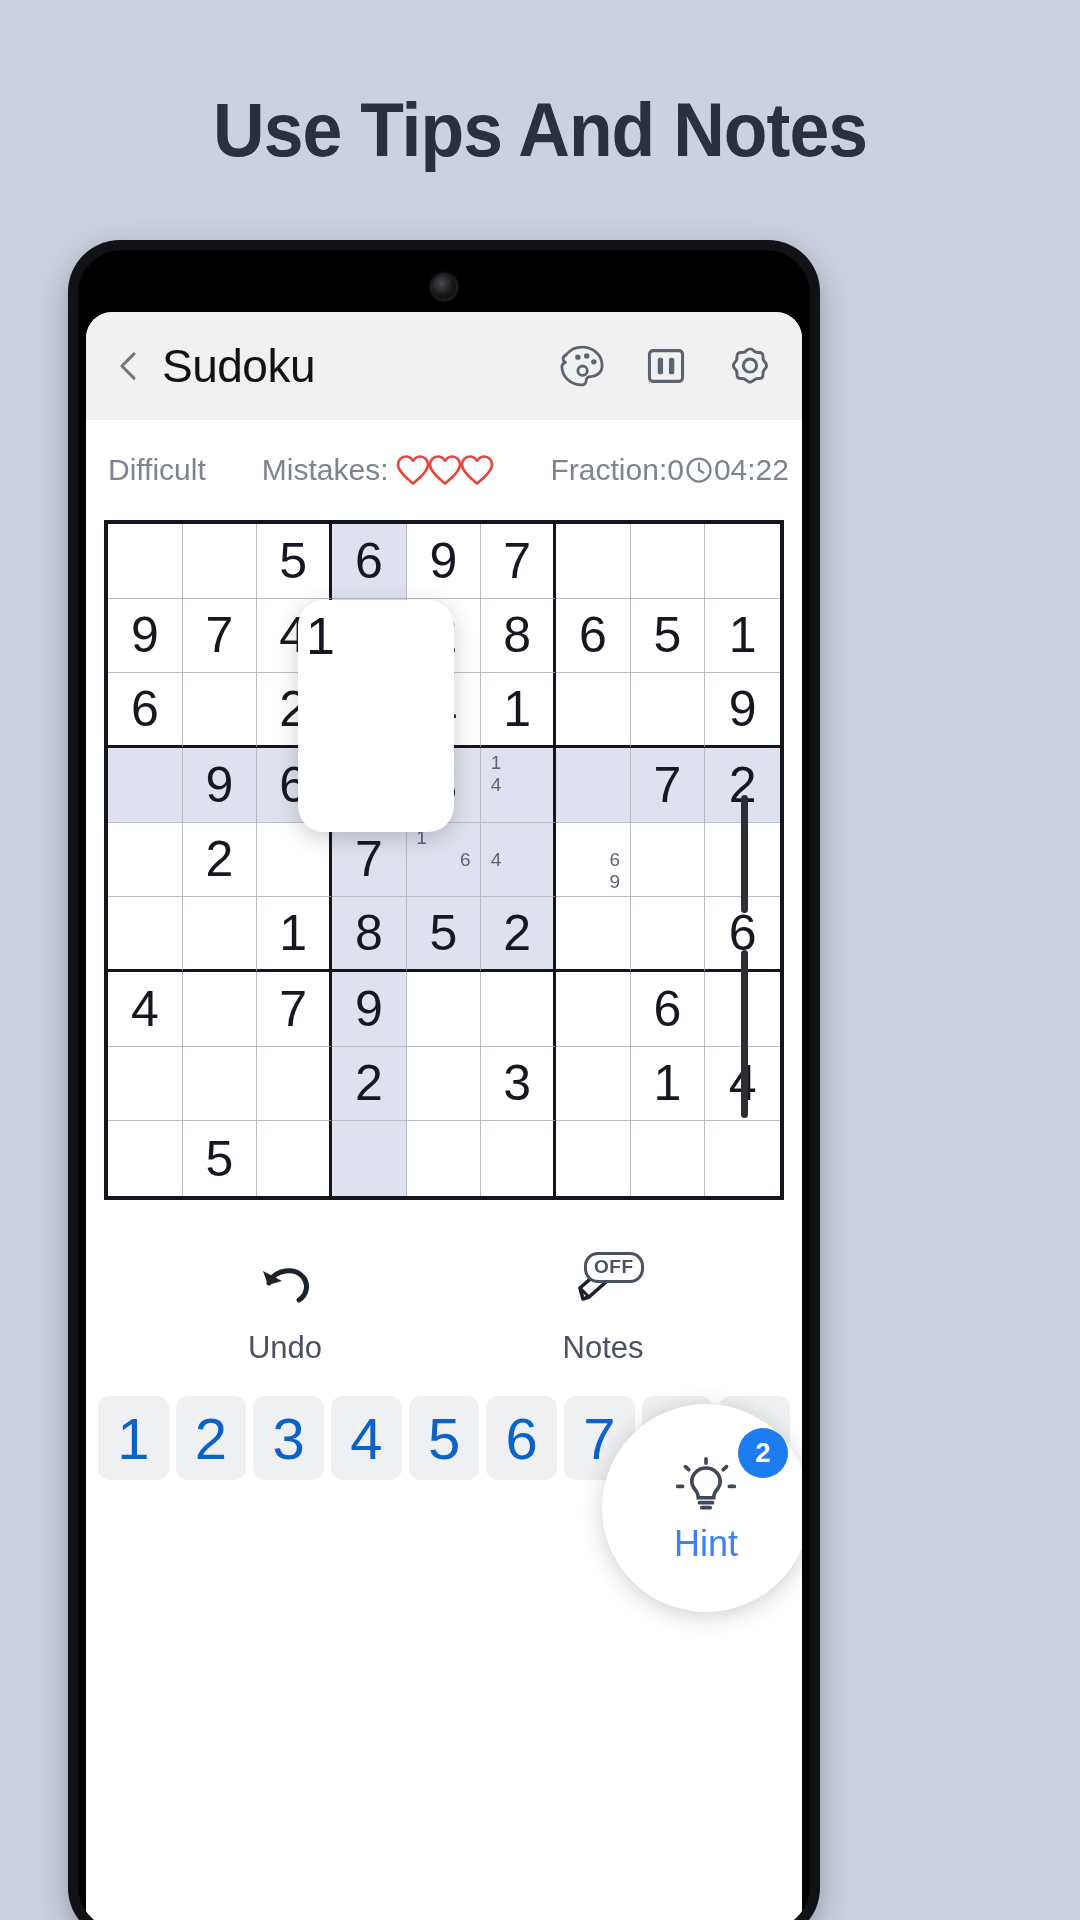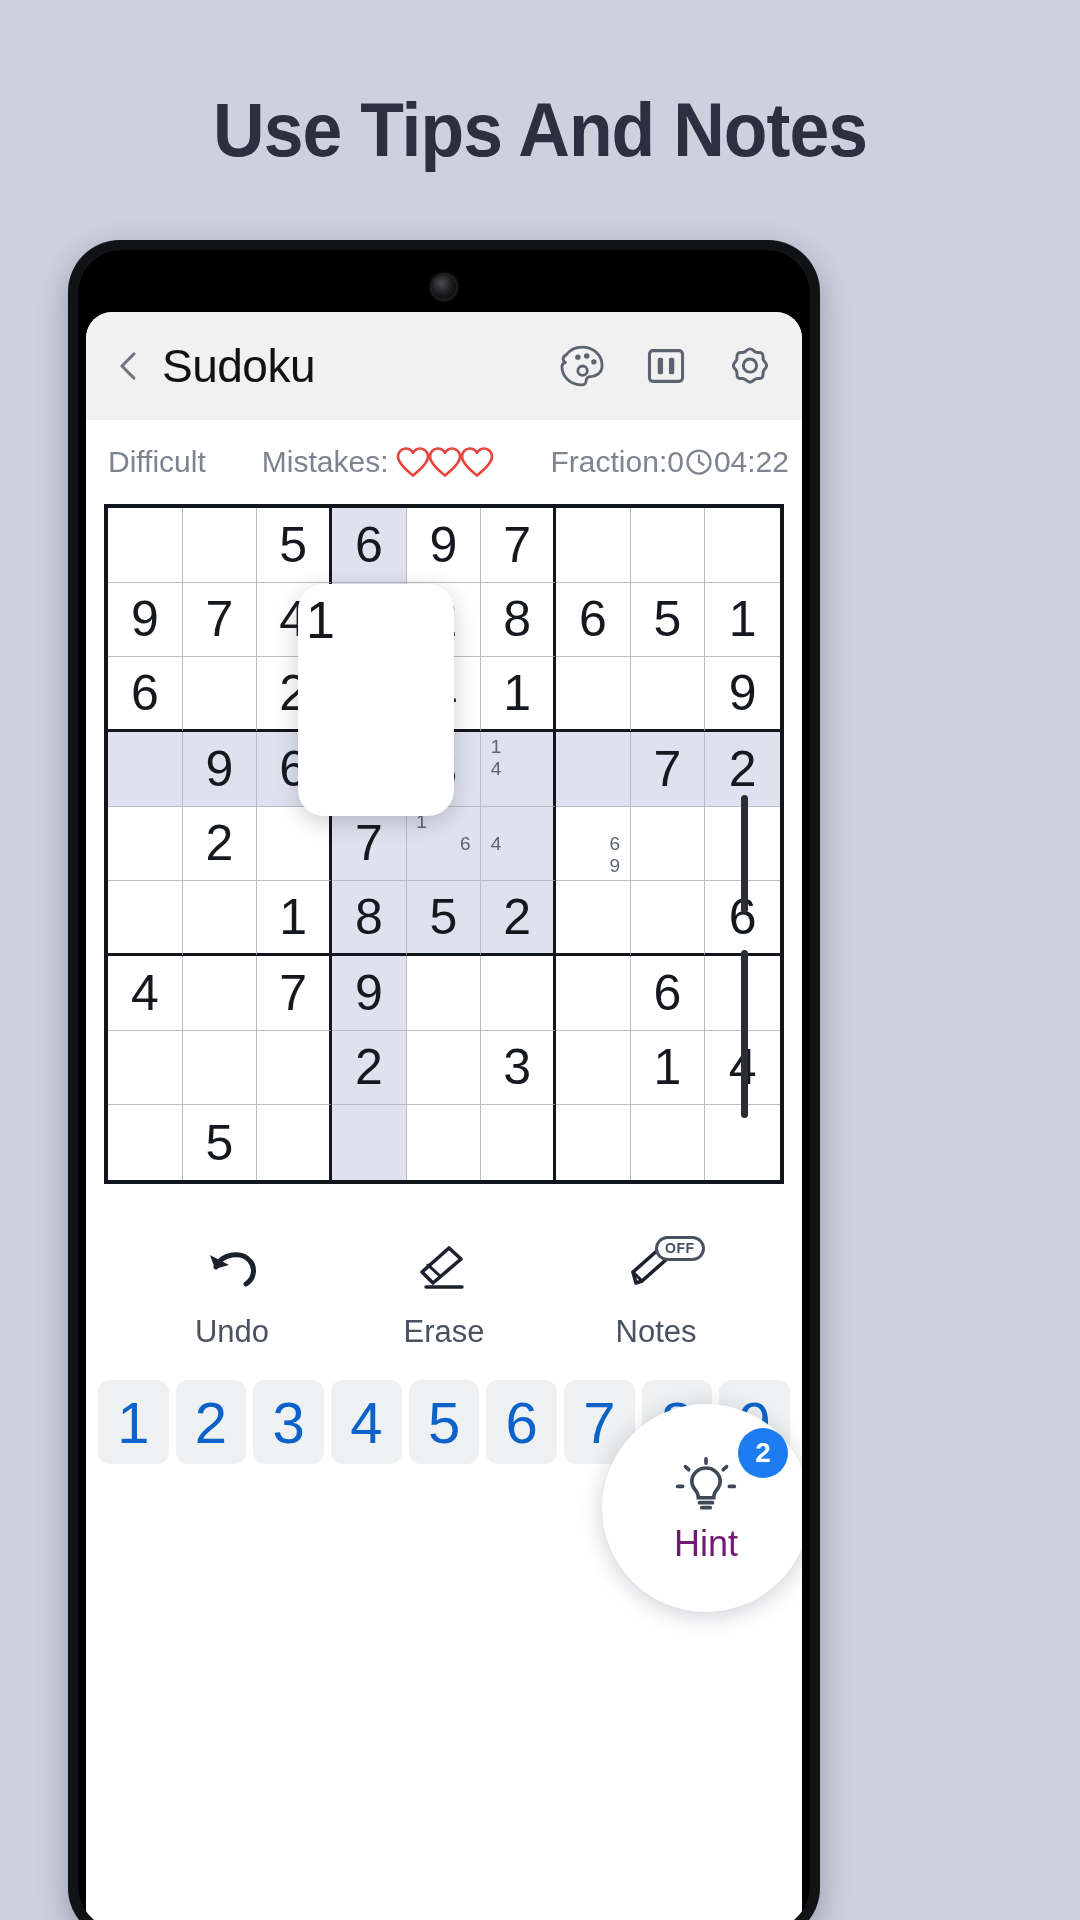"Difficult" .infobar { height: 84px -> 100px }
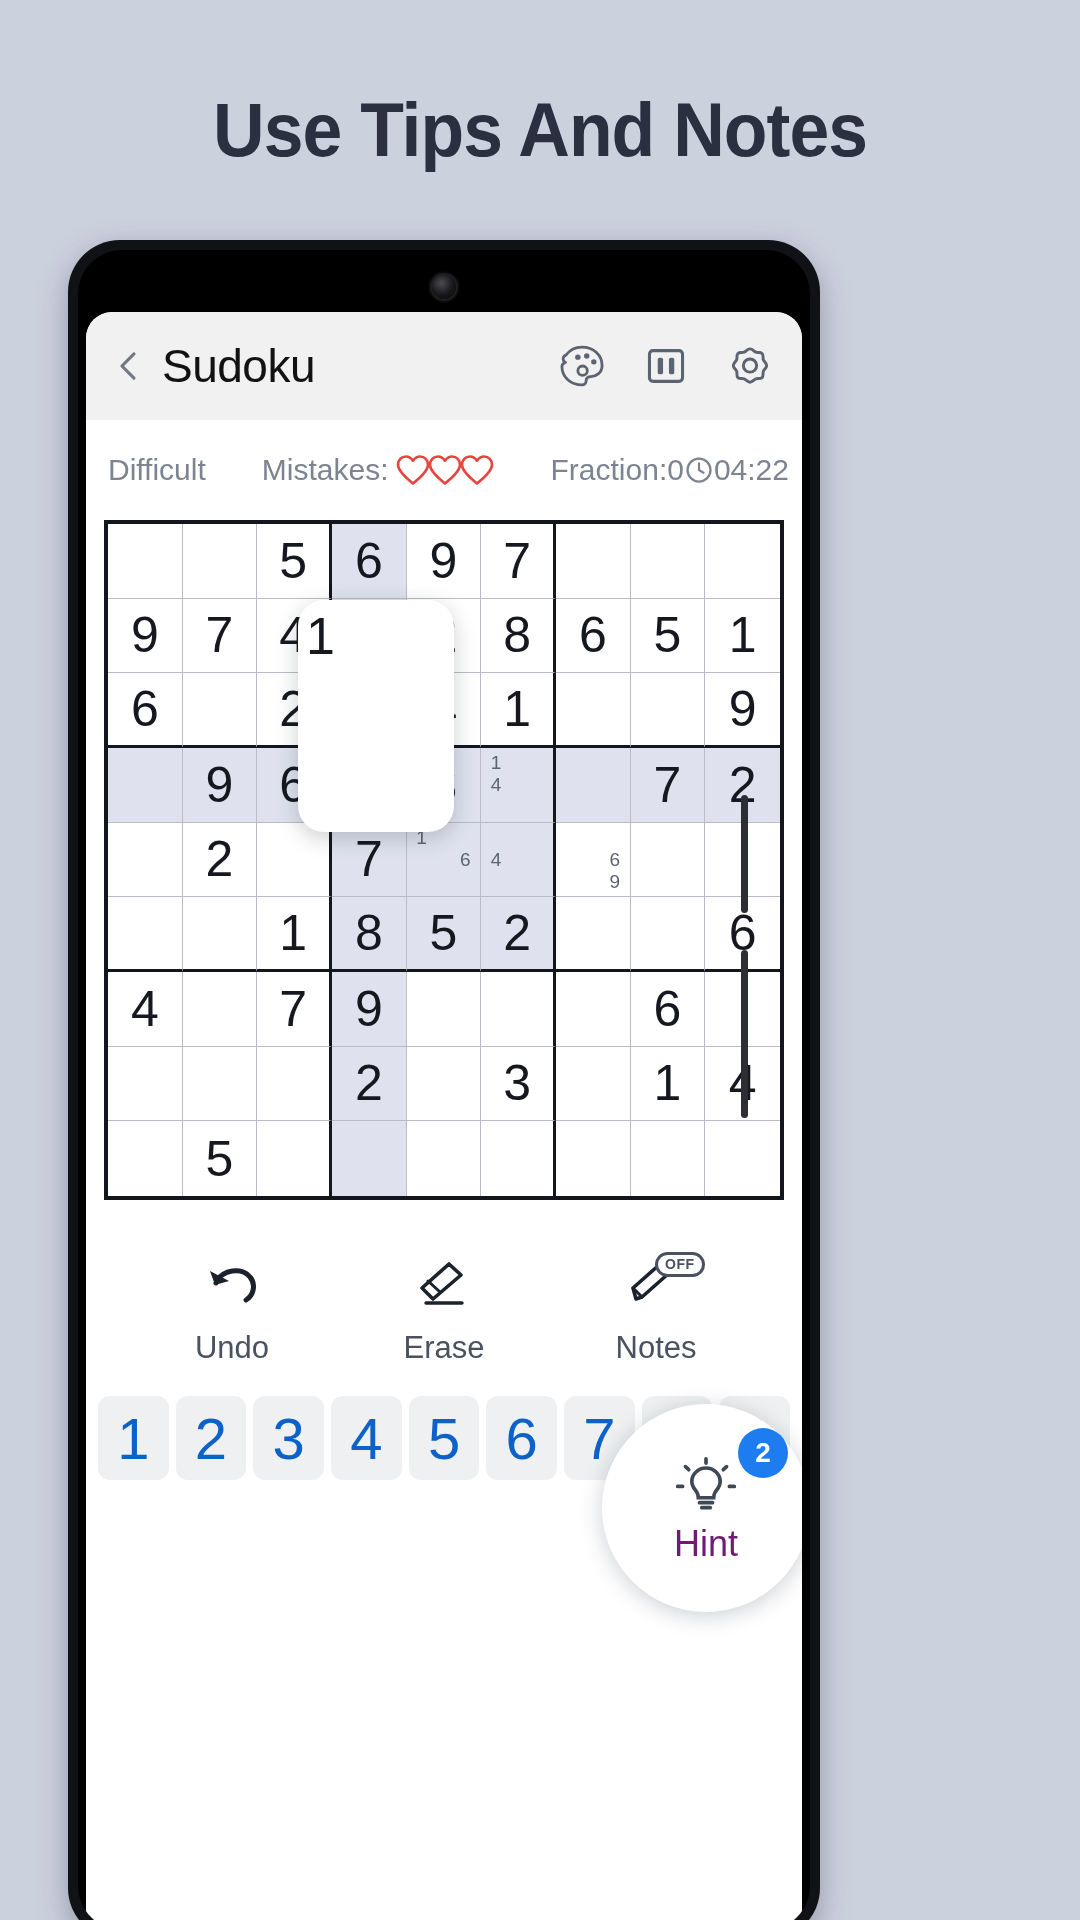"OFF" .off-badge { font-size: 14px -> 19px; left: 74px -> 56px }
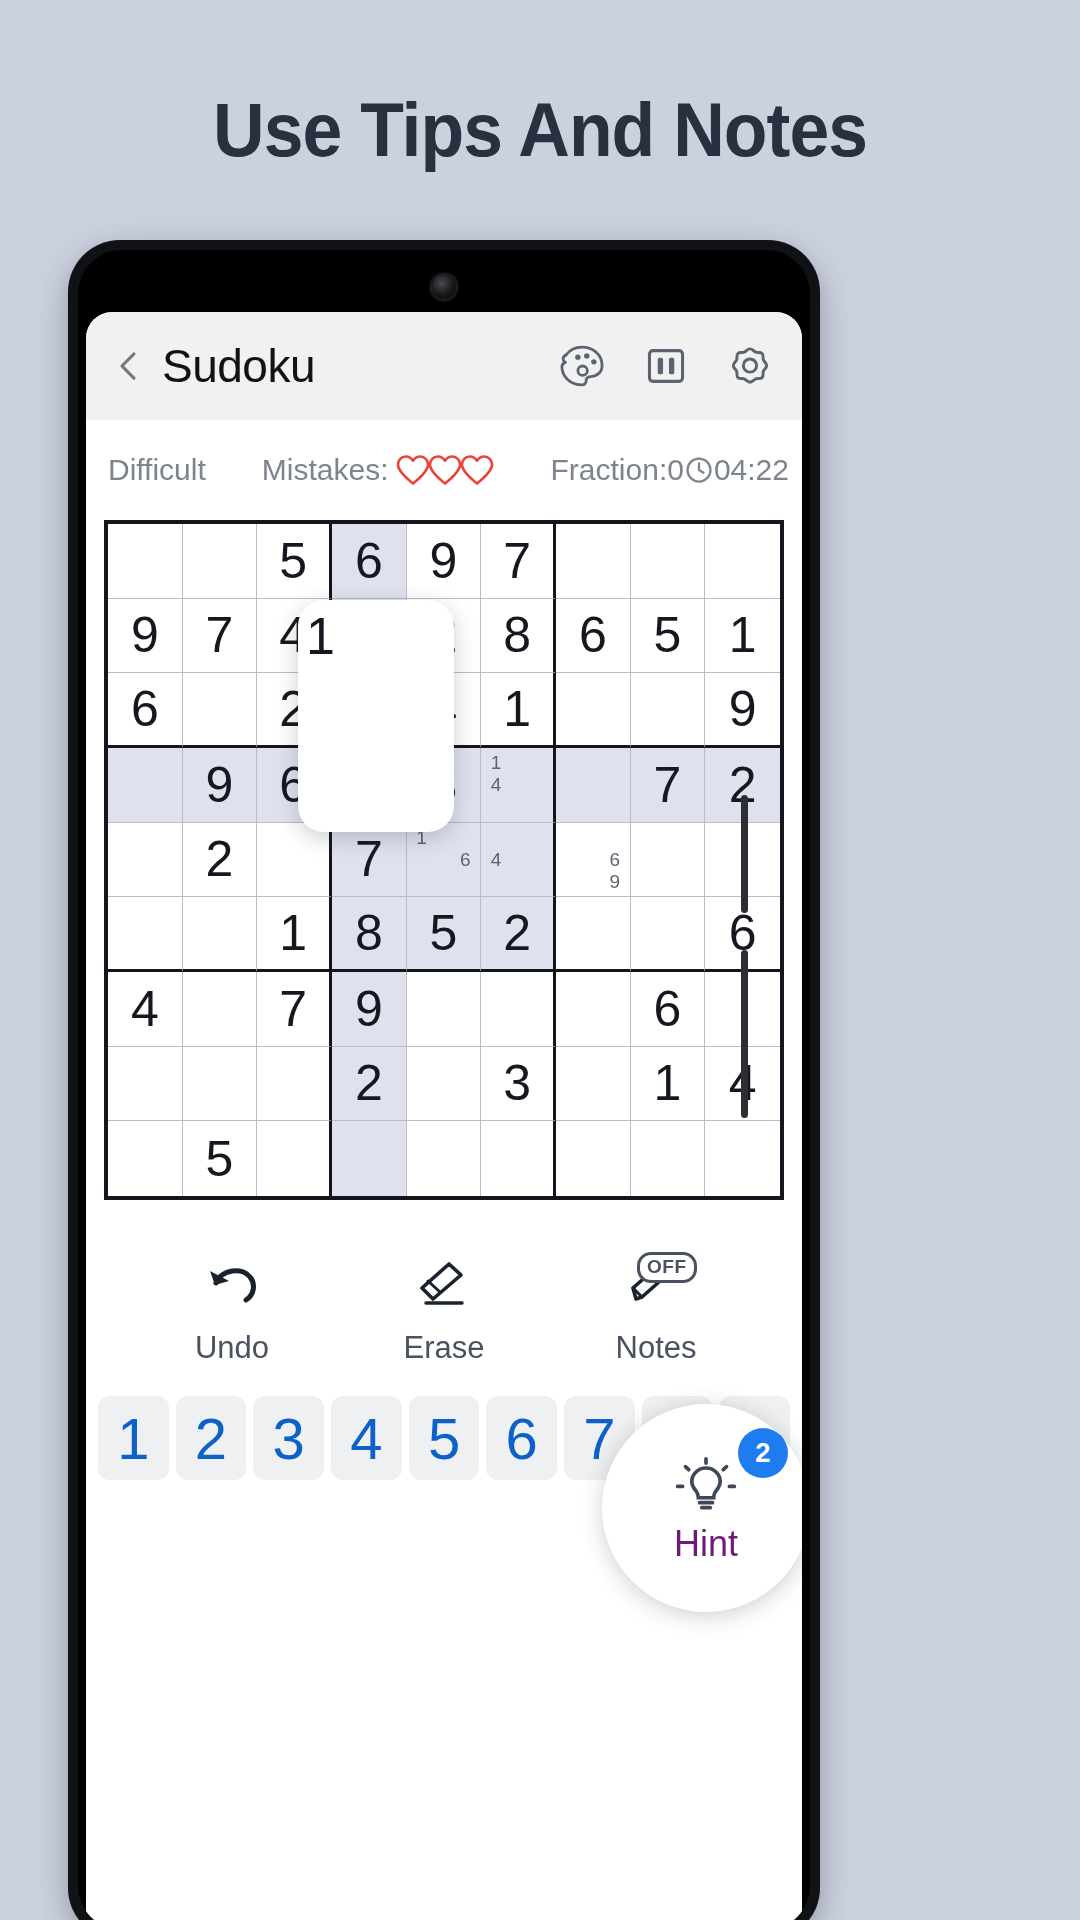"Erase" div.tool { html: <div> <div> <svg> <path></path> <path></path> <path></path> </svg> </div> <div>Erase</div> </div> -> none }
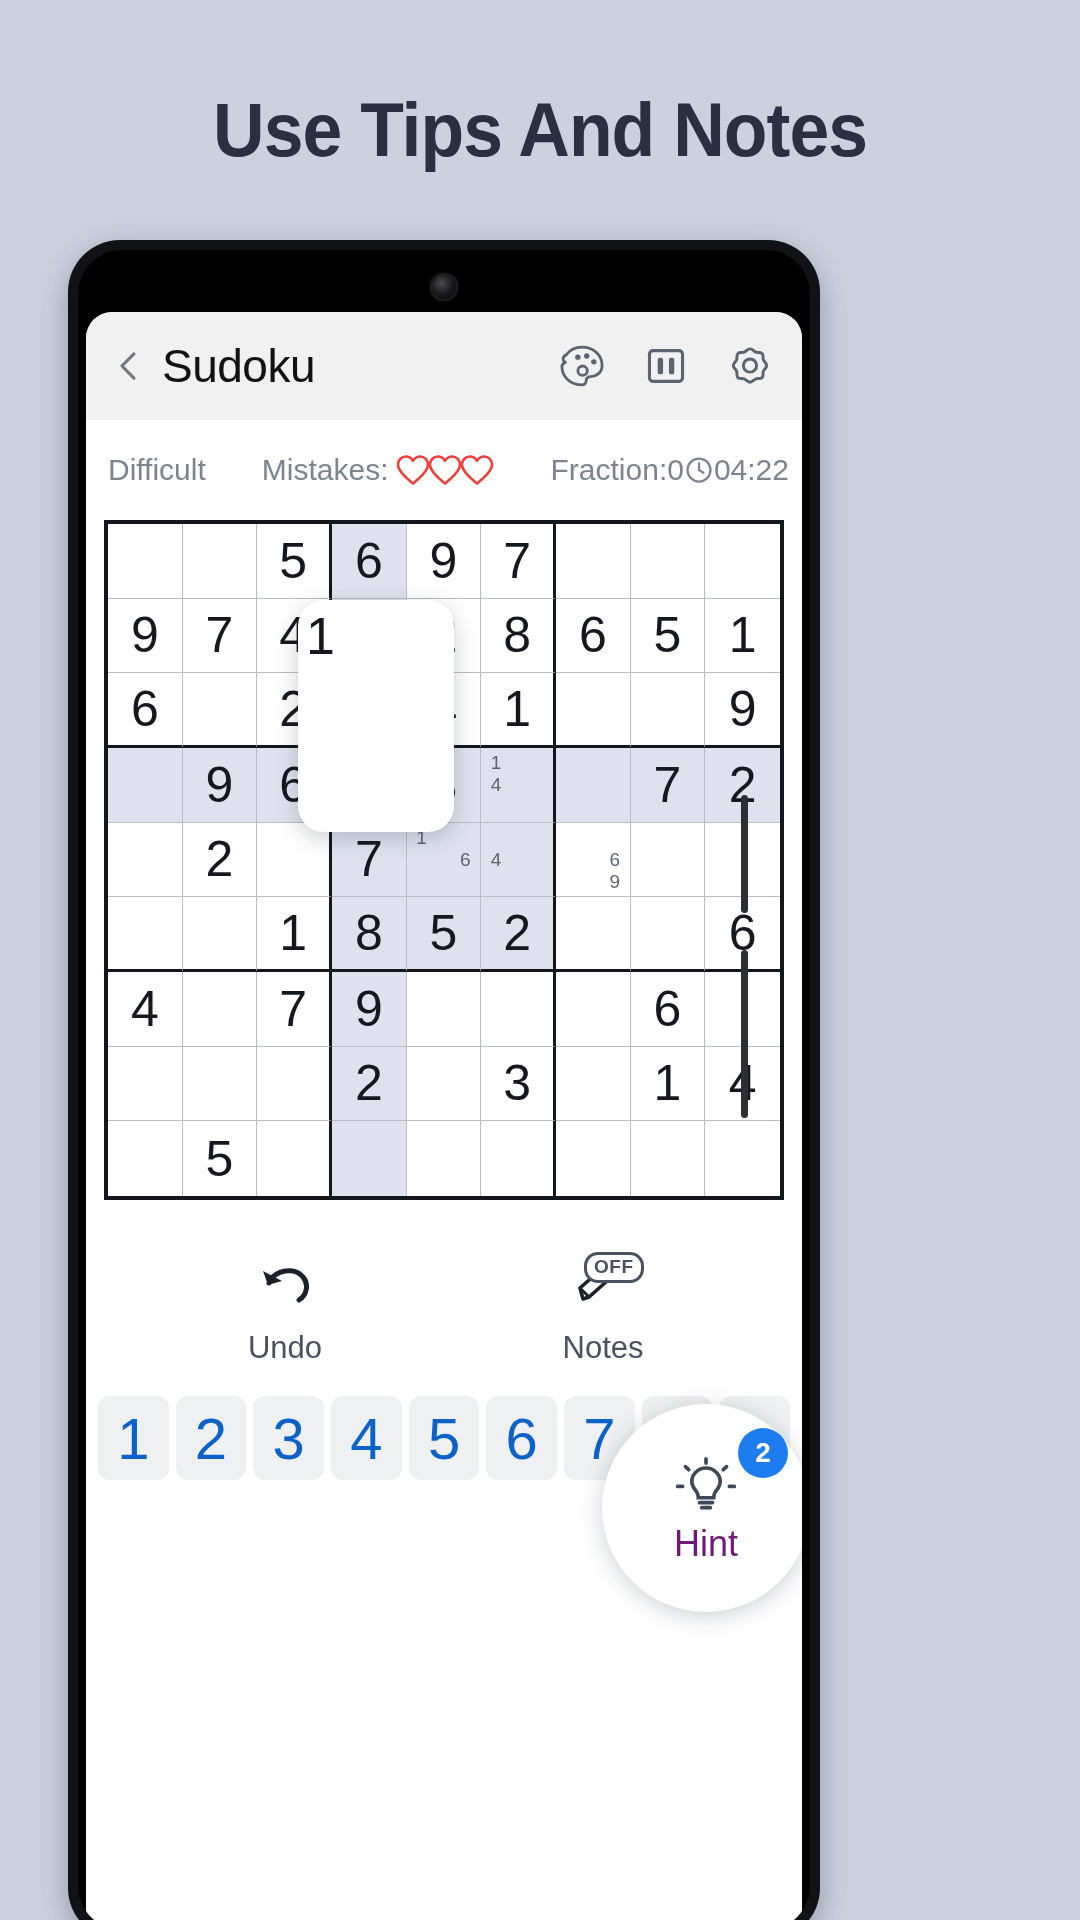"Hint" .hint-label { color: #701a75 -> #3b82f6 }
